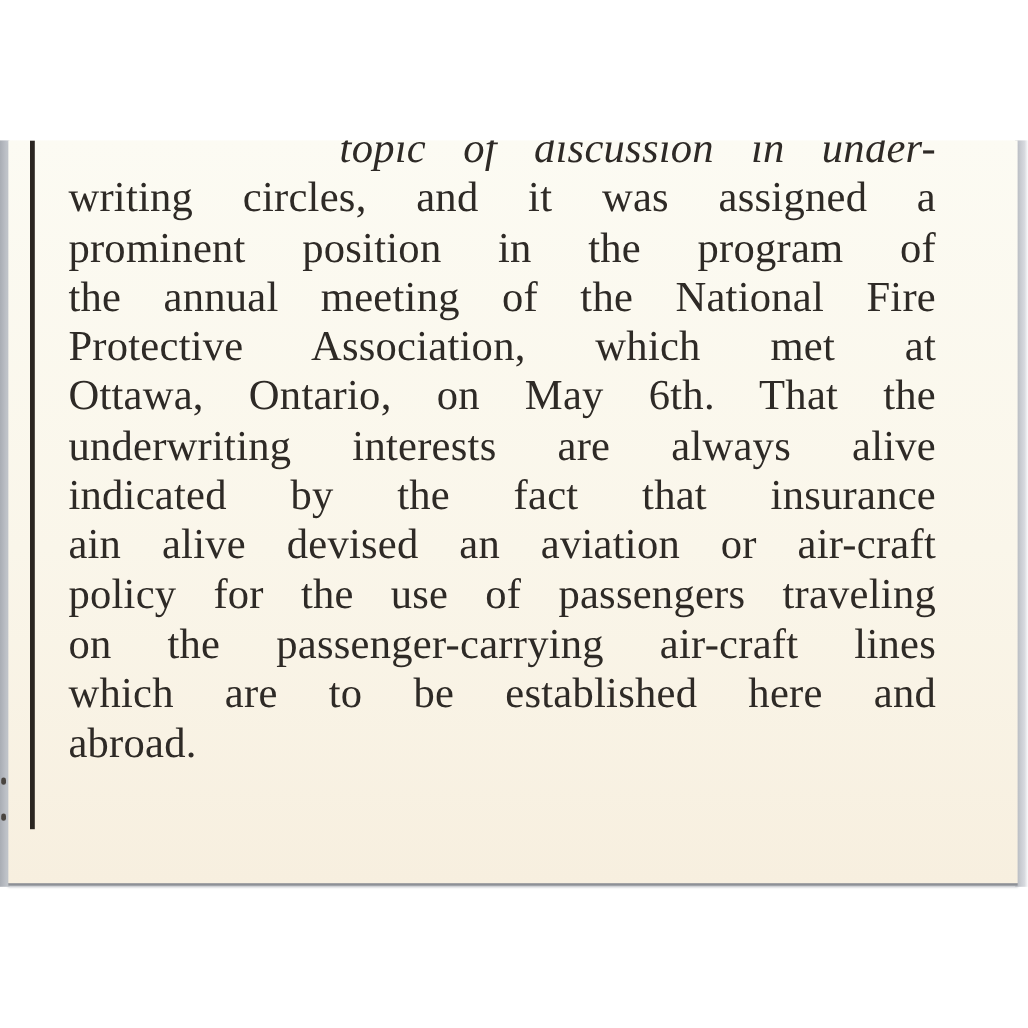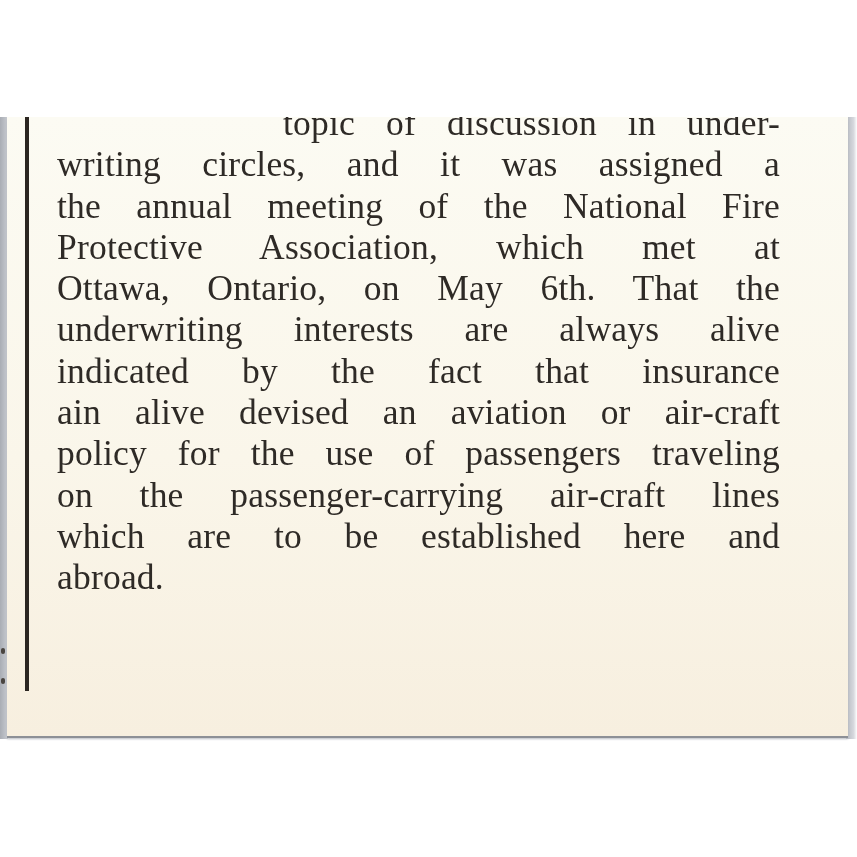"topic of discussion in under-" .line.first { font-style: none -> italic }
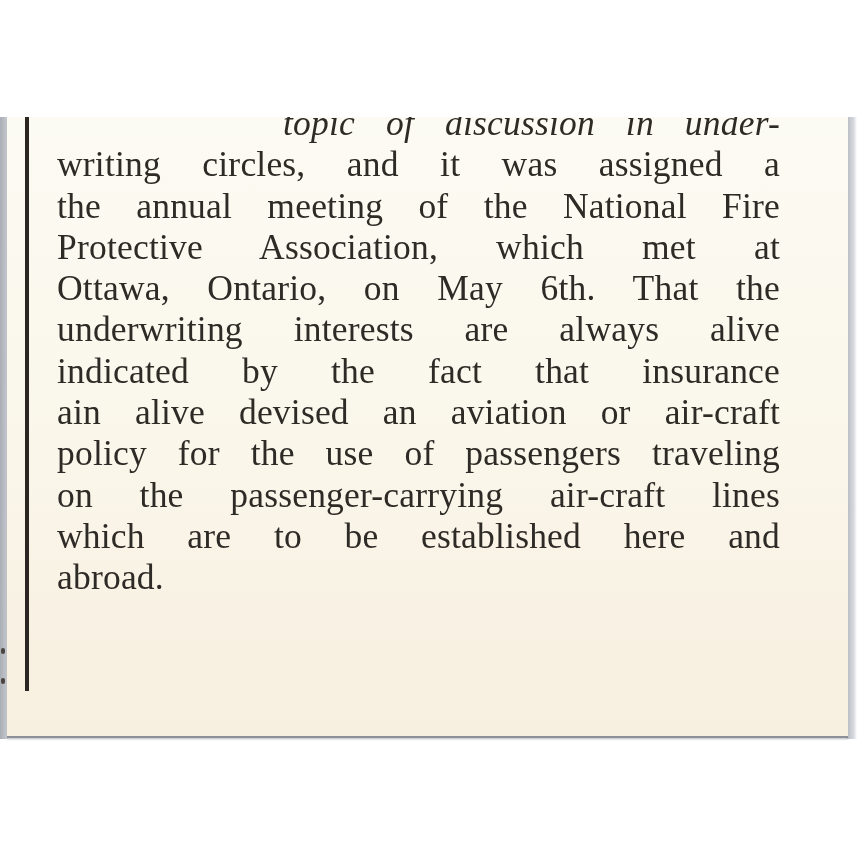"prominent position in the program" span.line { html: none -> <span>prominent position in the program of</span> }
